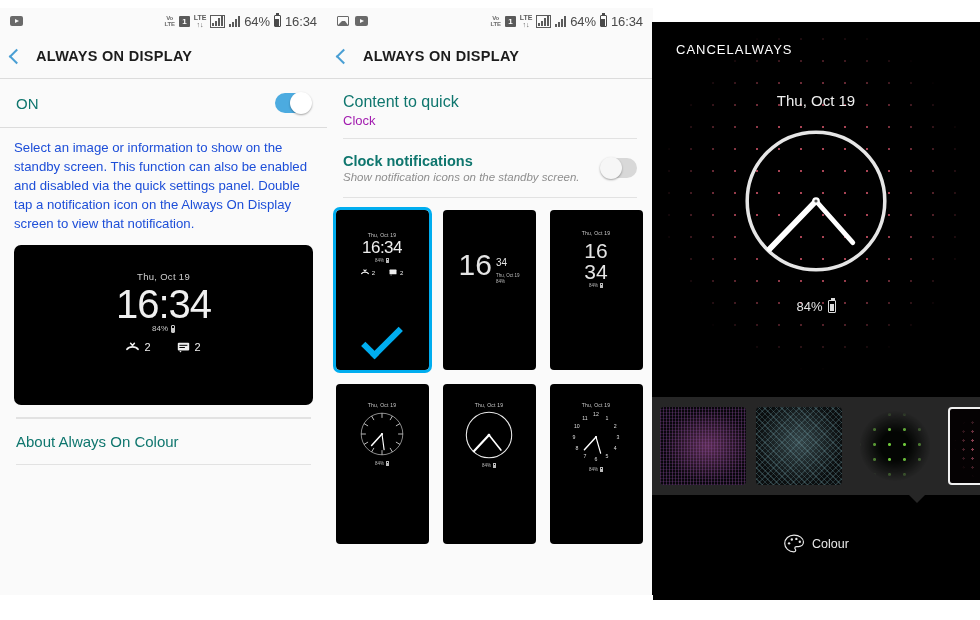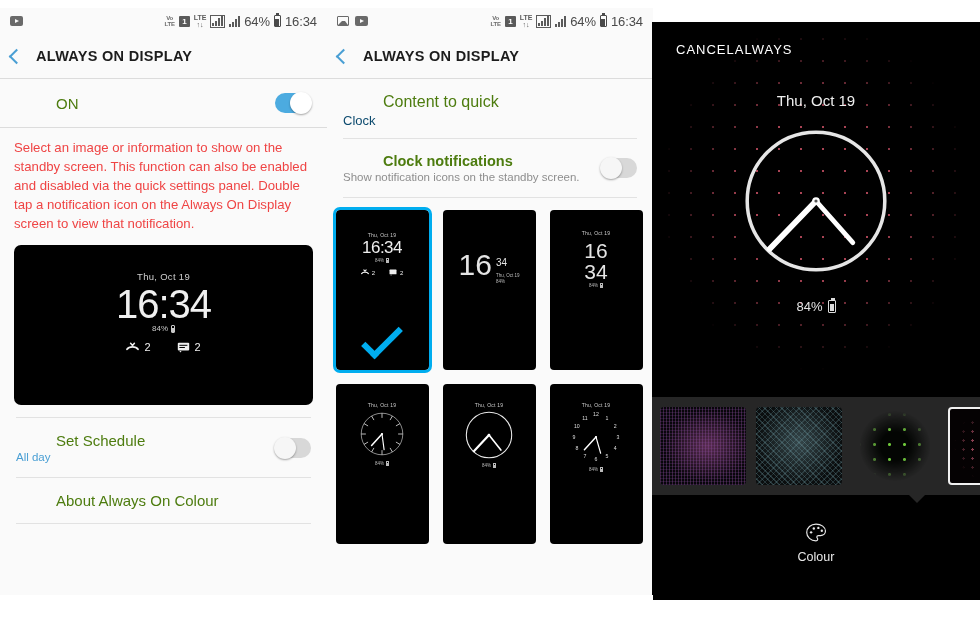"ON" .row-title { color: #4d7c0f -> #0f766e; margin-left: 40px -> none }
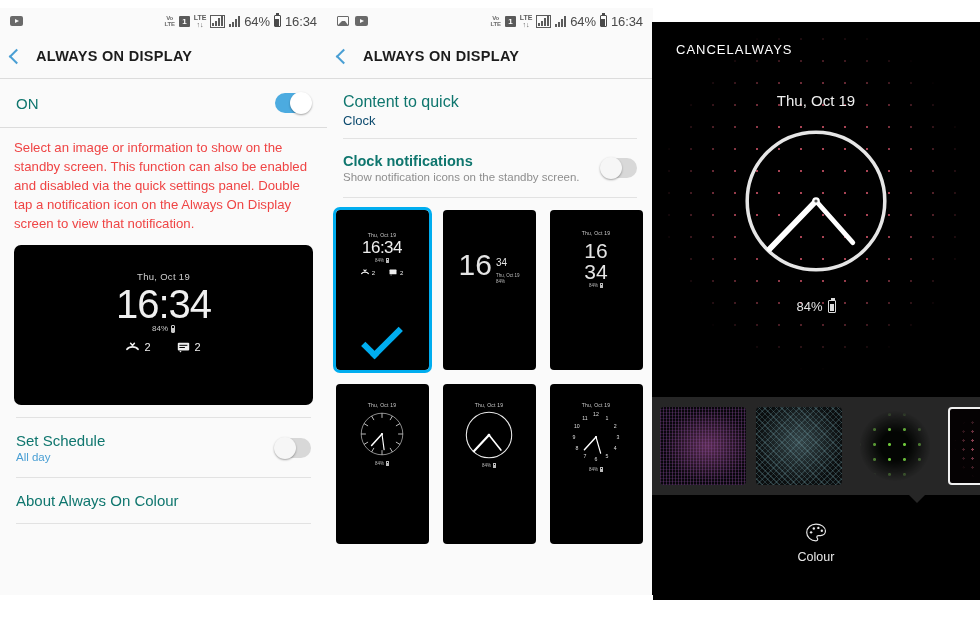"Clock" .row-sub.teal { color: #0c4a6e -> #a21caf }
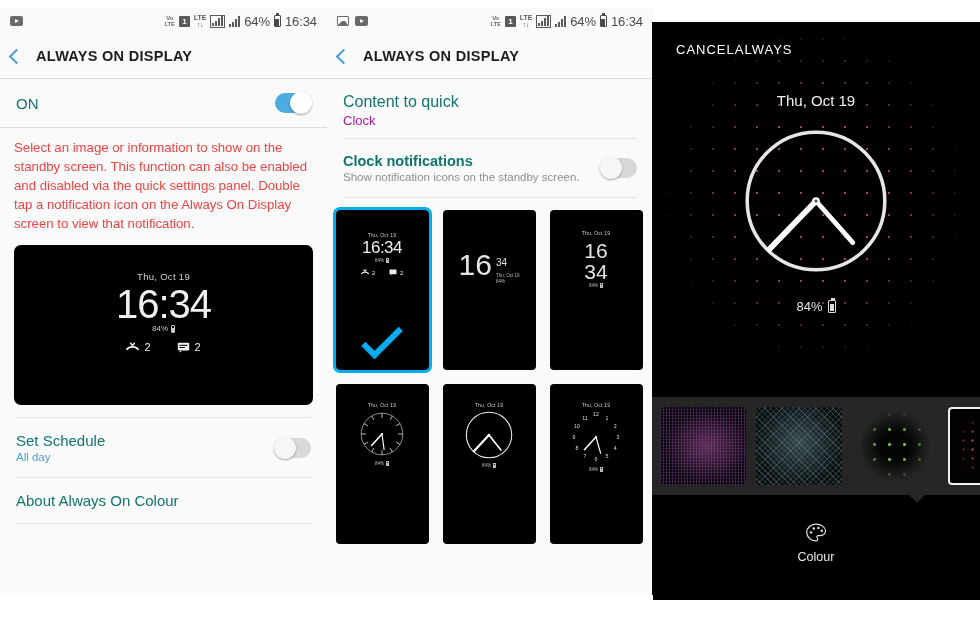"Select an image or information" .desc { color: #ef4444 -> #1d4ed8 }
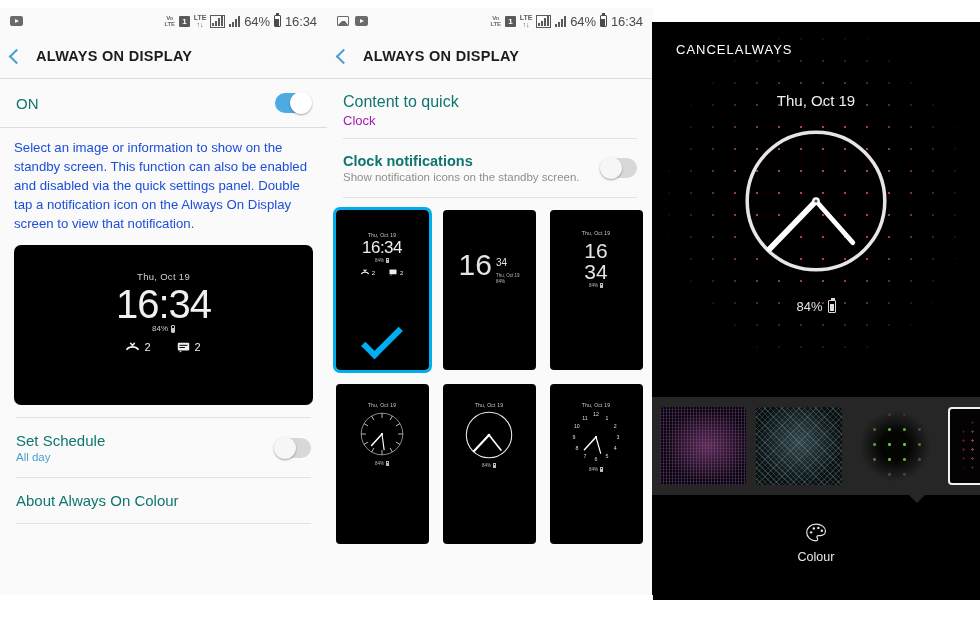"Show notification icons on the" .row-sub.grey { font-style: none -> italic }
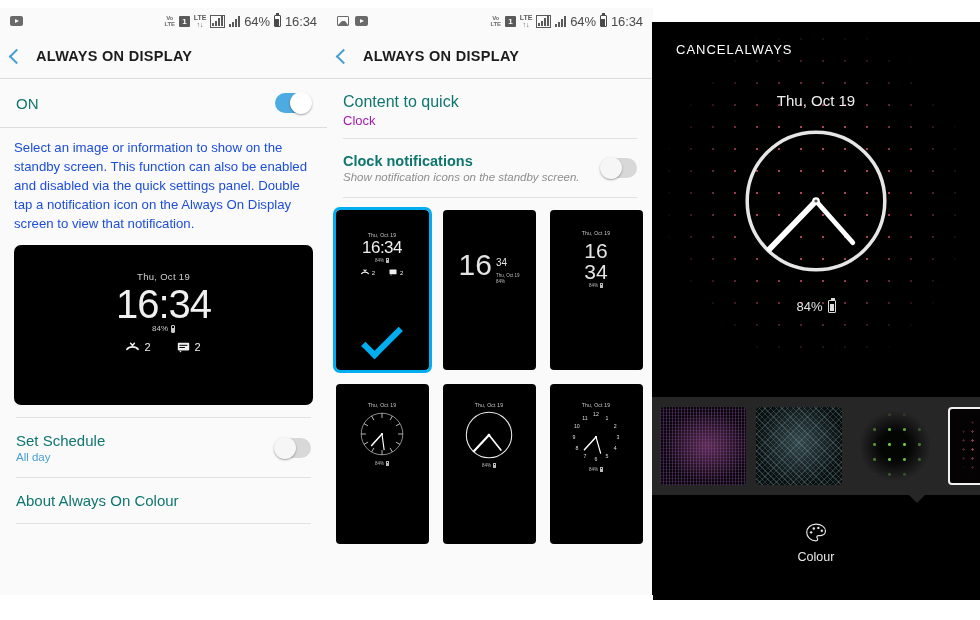"Set Schedule" div.row { html: <div> <div> <div>Set Schedule</div> <div>All day</div> </div> <span></span> <span> <span></span> </span> </div> -> none }
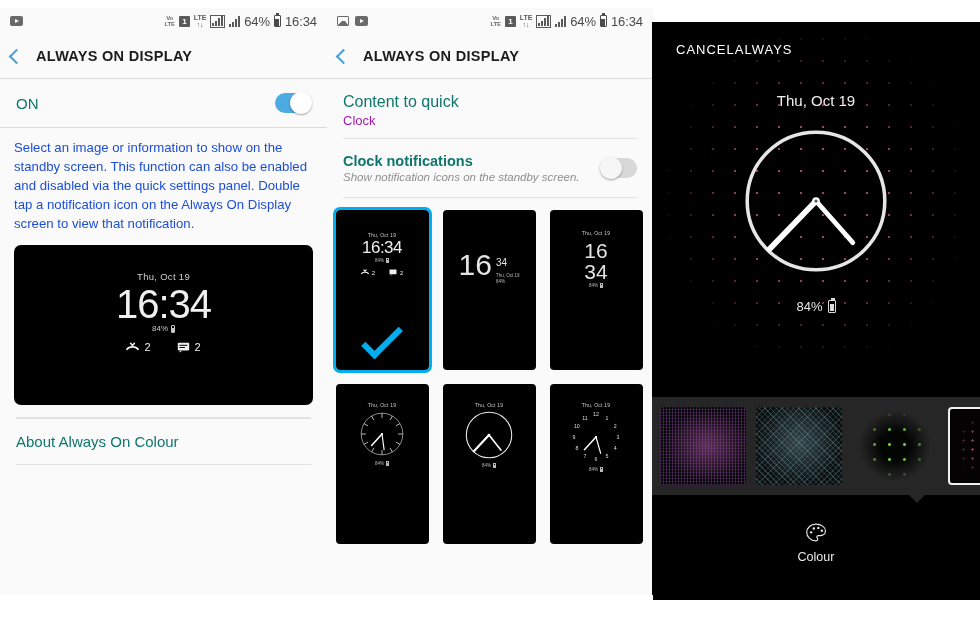"Colour" .tool { flex-direction: column -> row }
